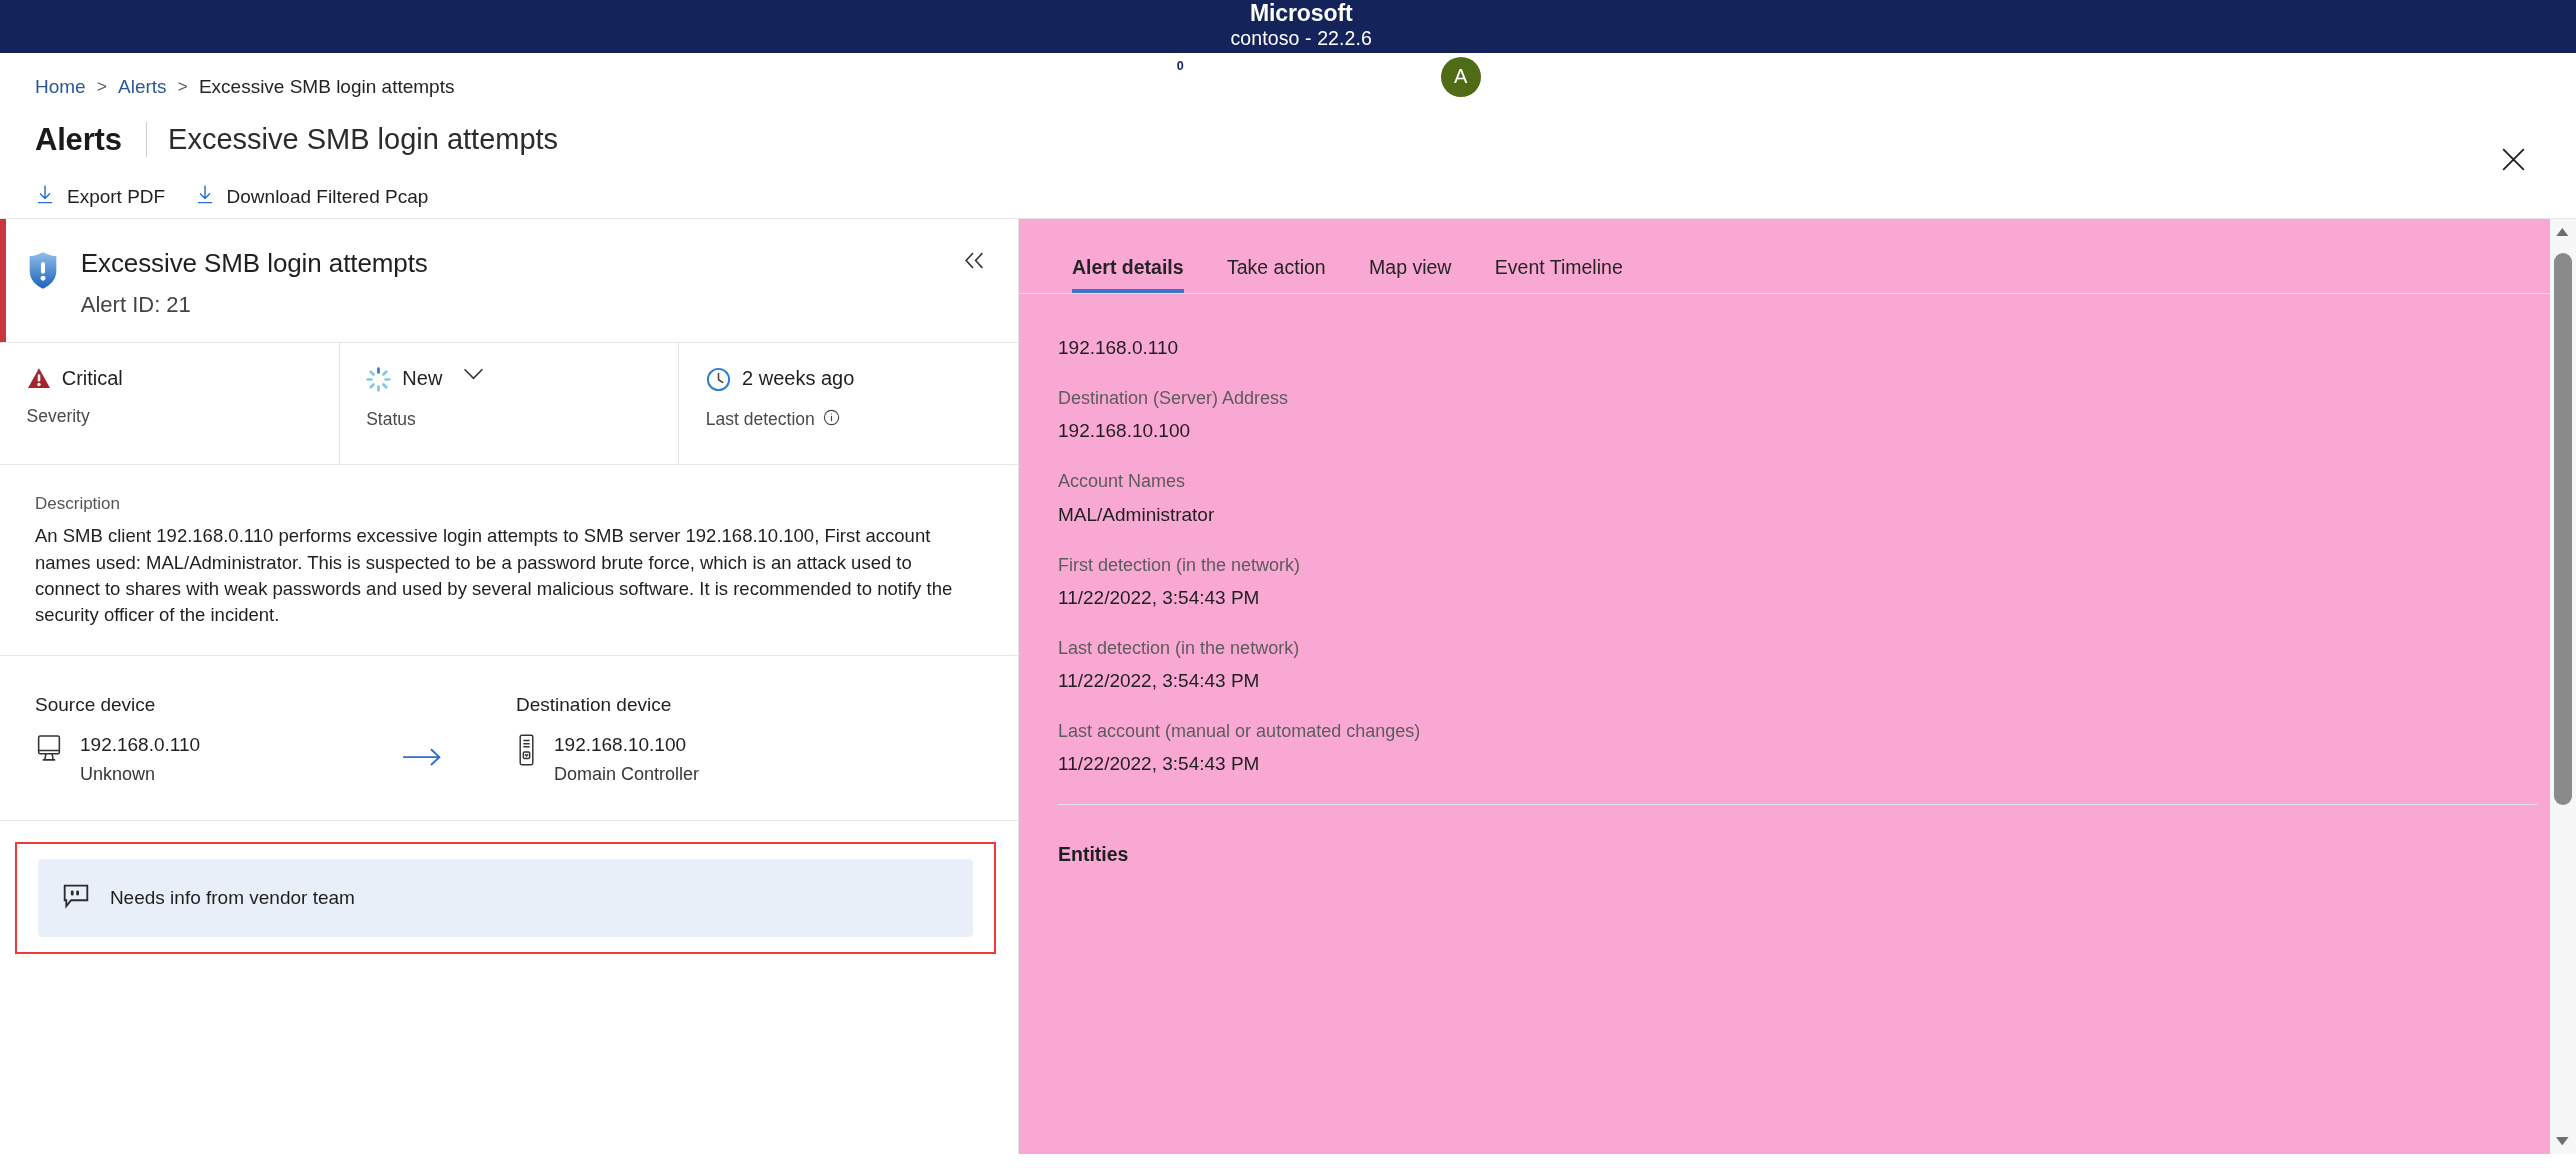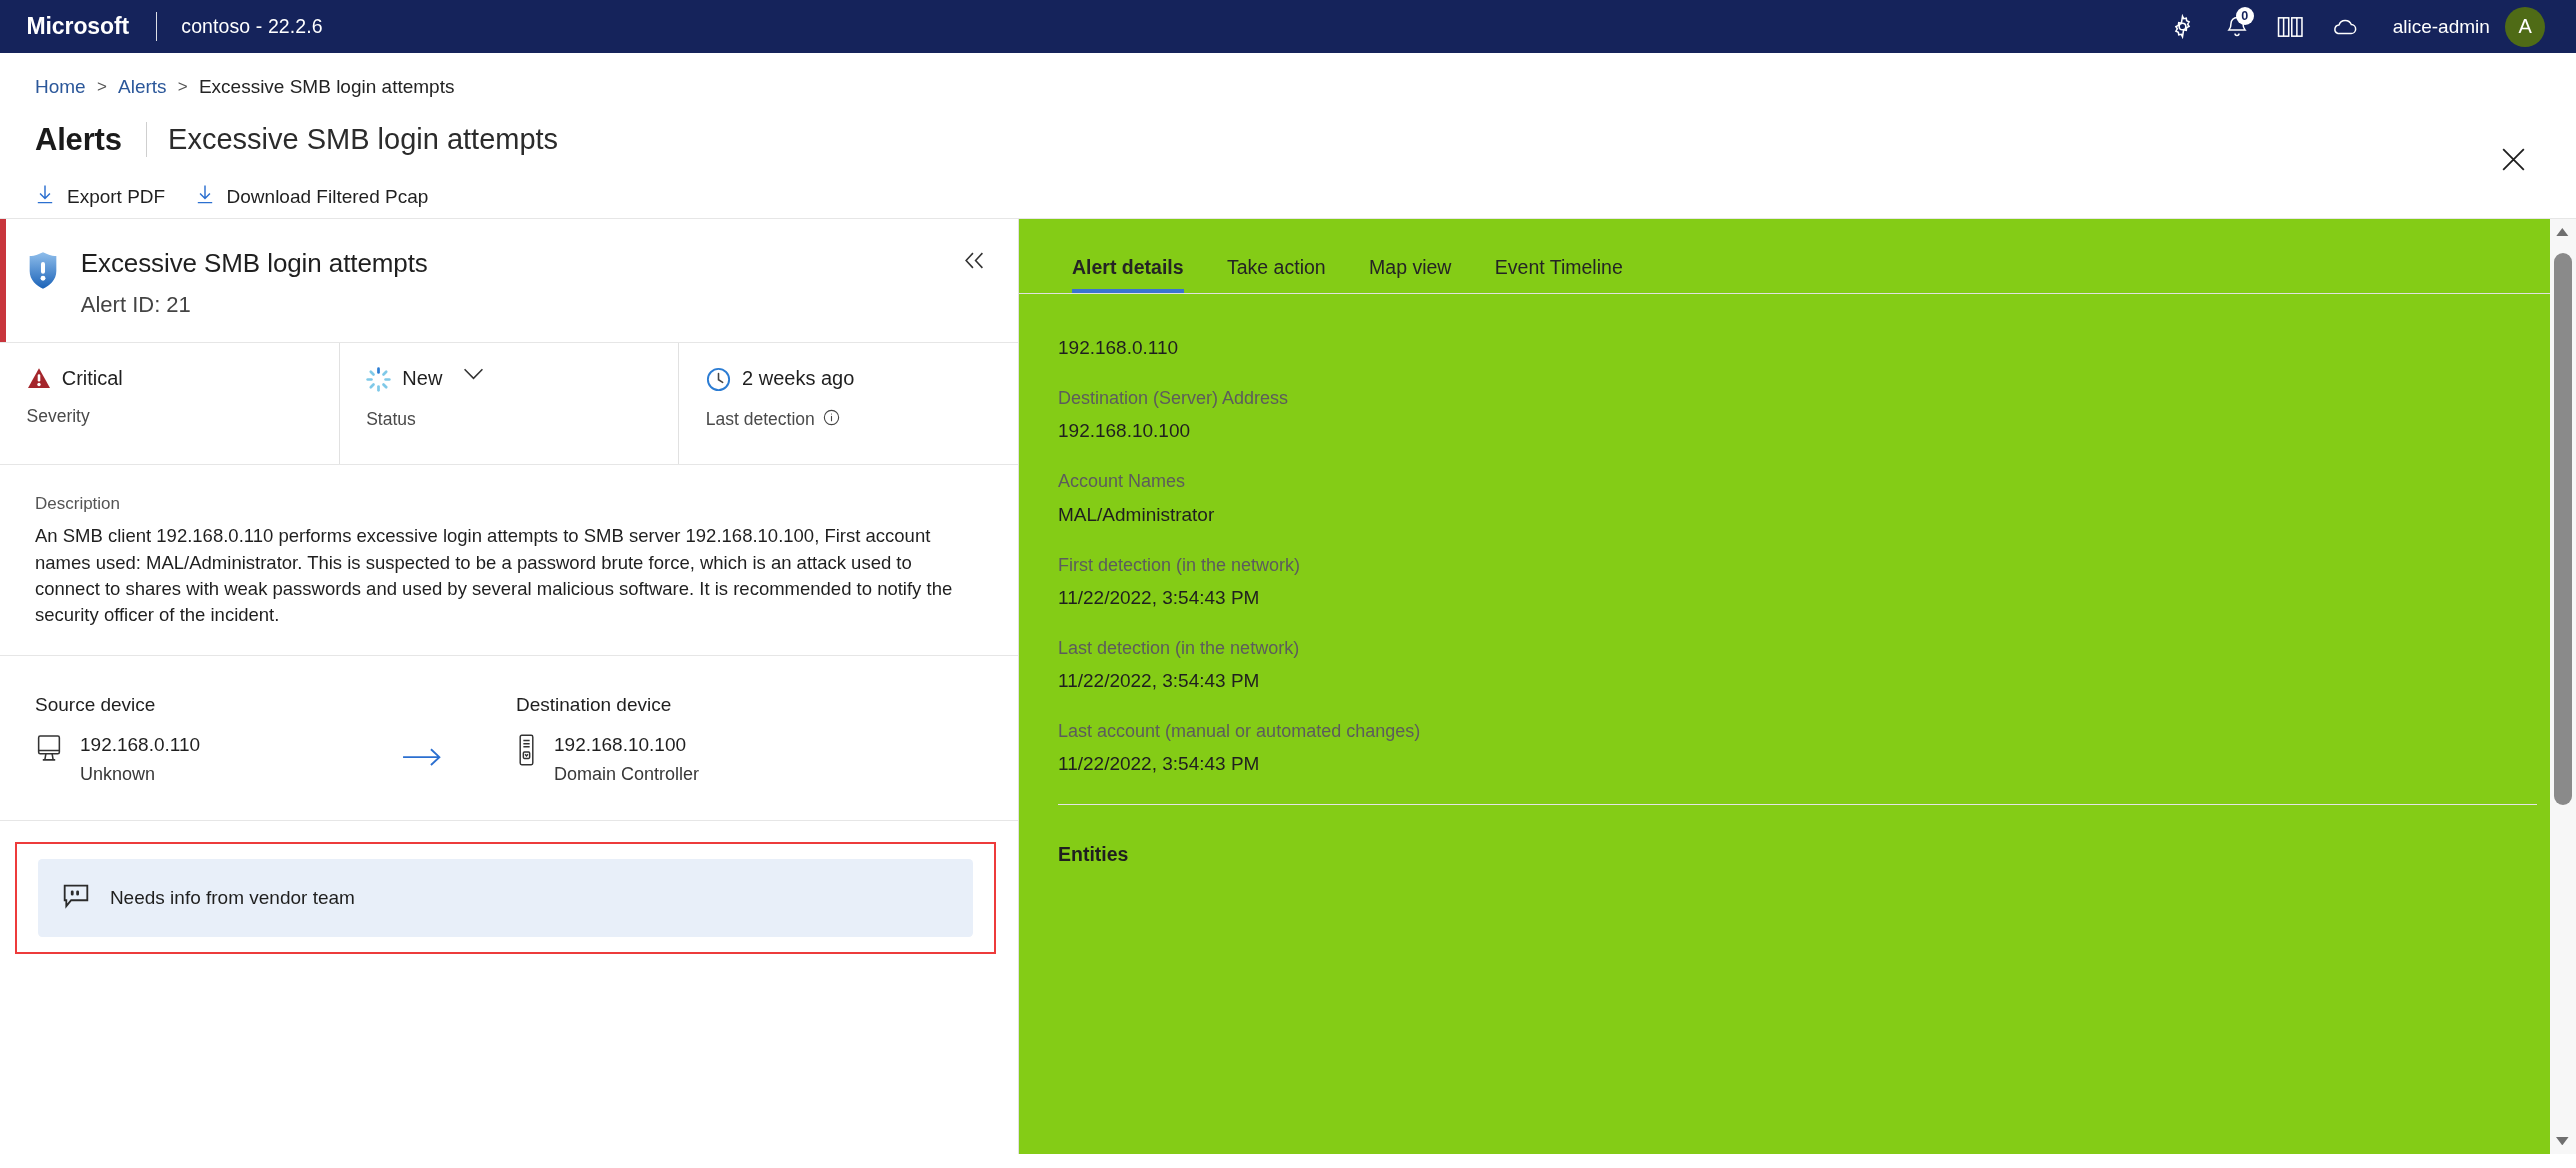"Microsoft" .topbar { flex-direction: none -> column }
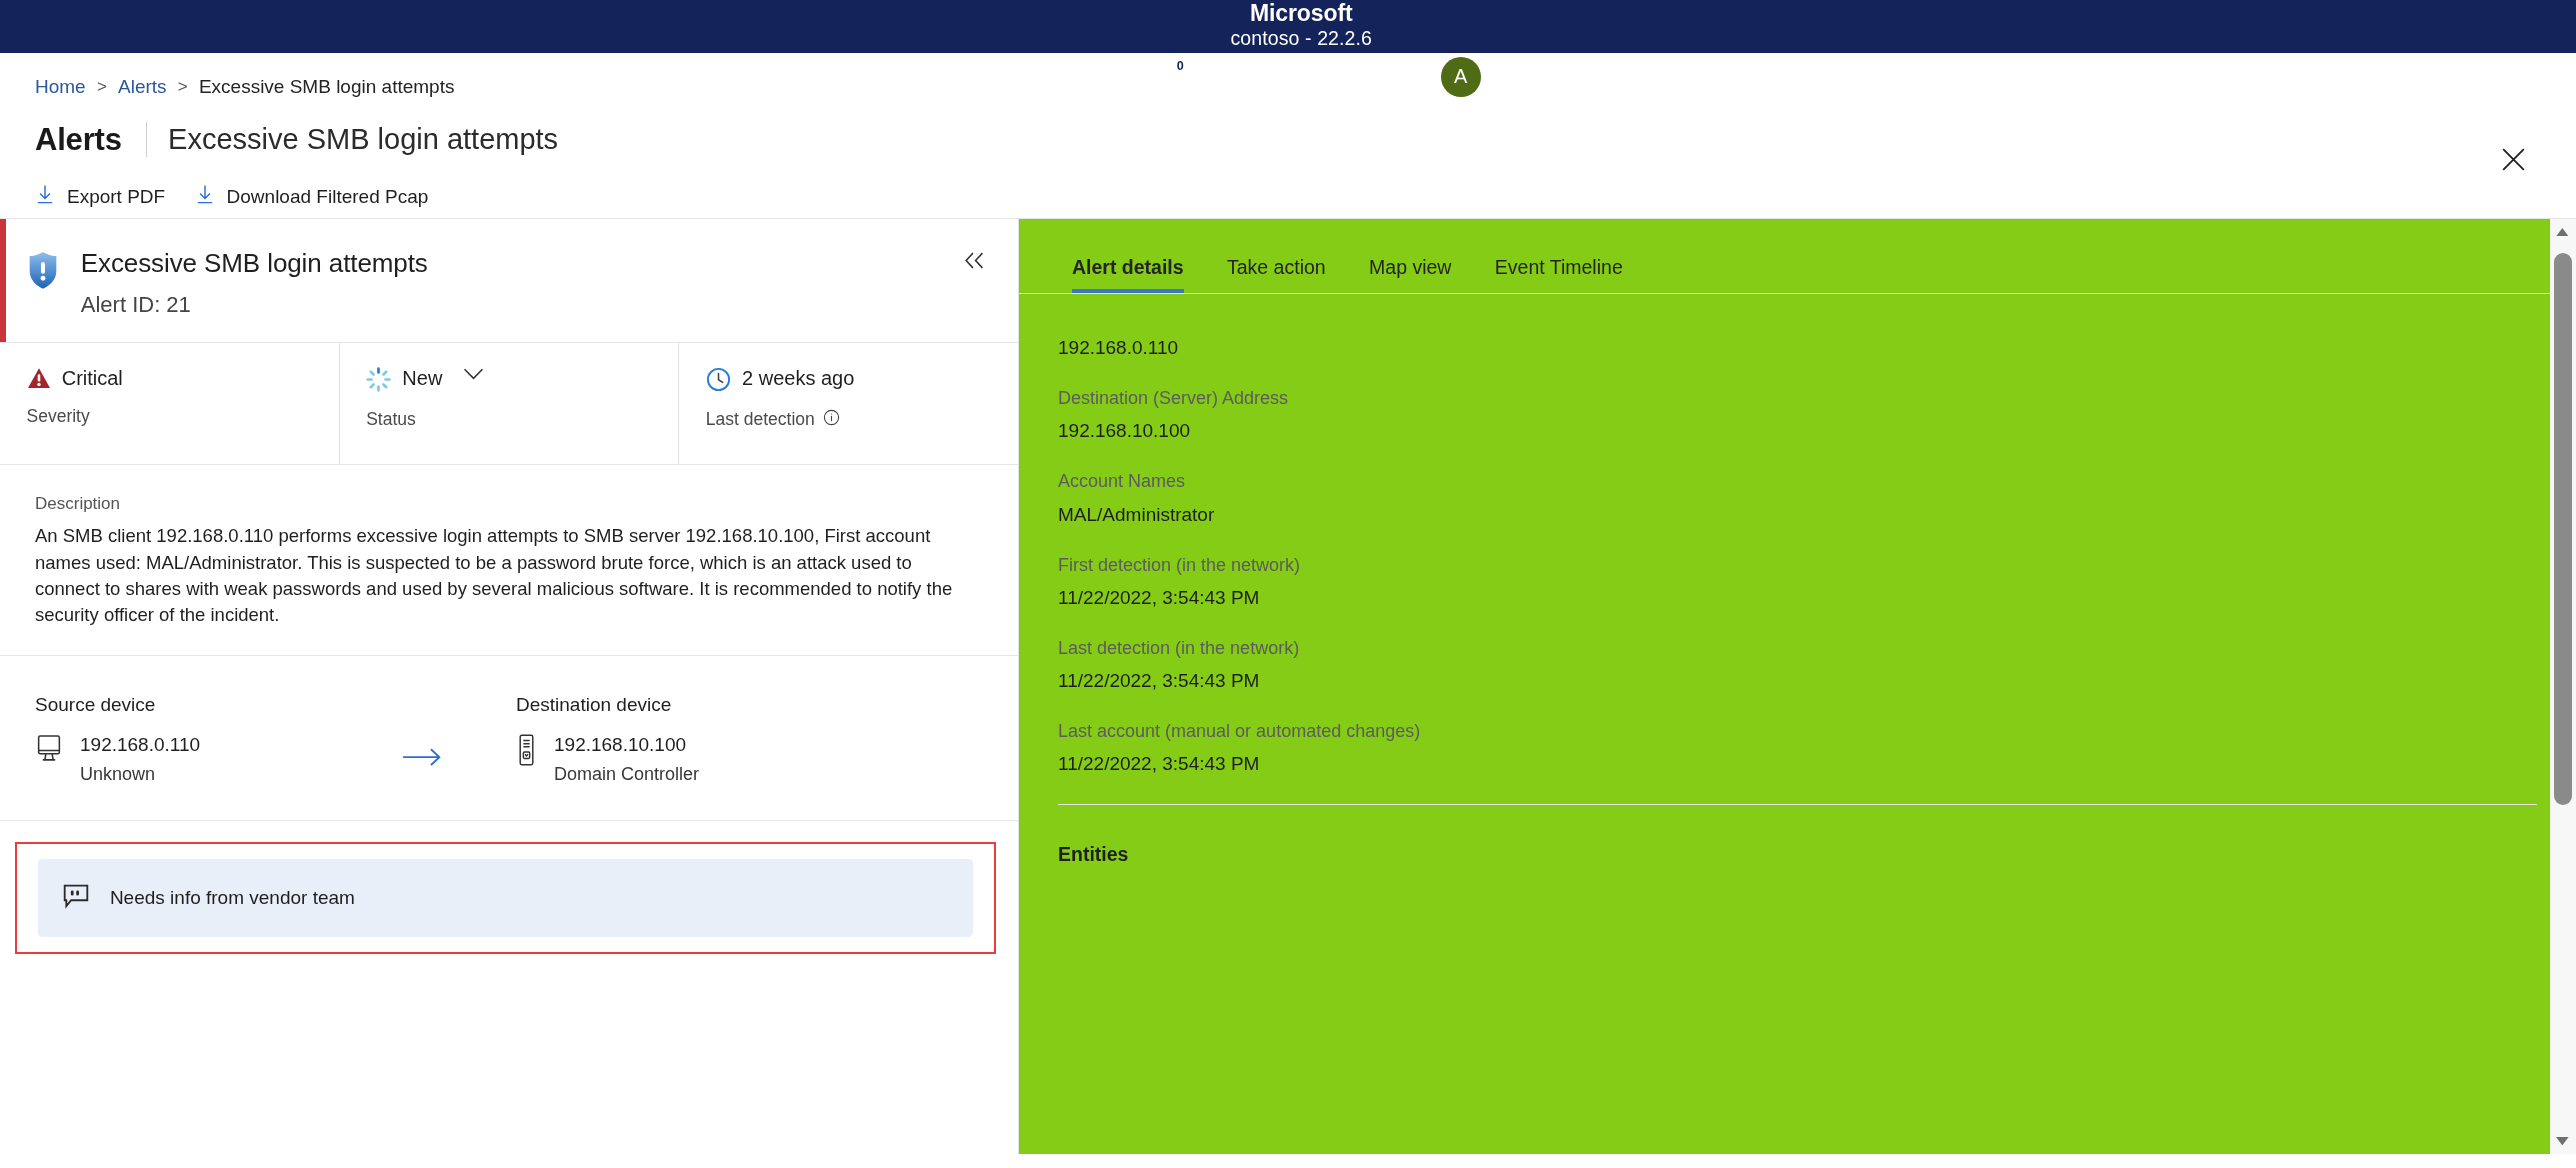"Alert details" .right-panel { background: #84cc16 -> #f9a8d4 }
